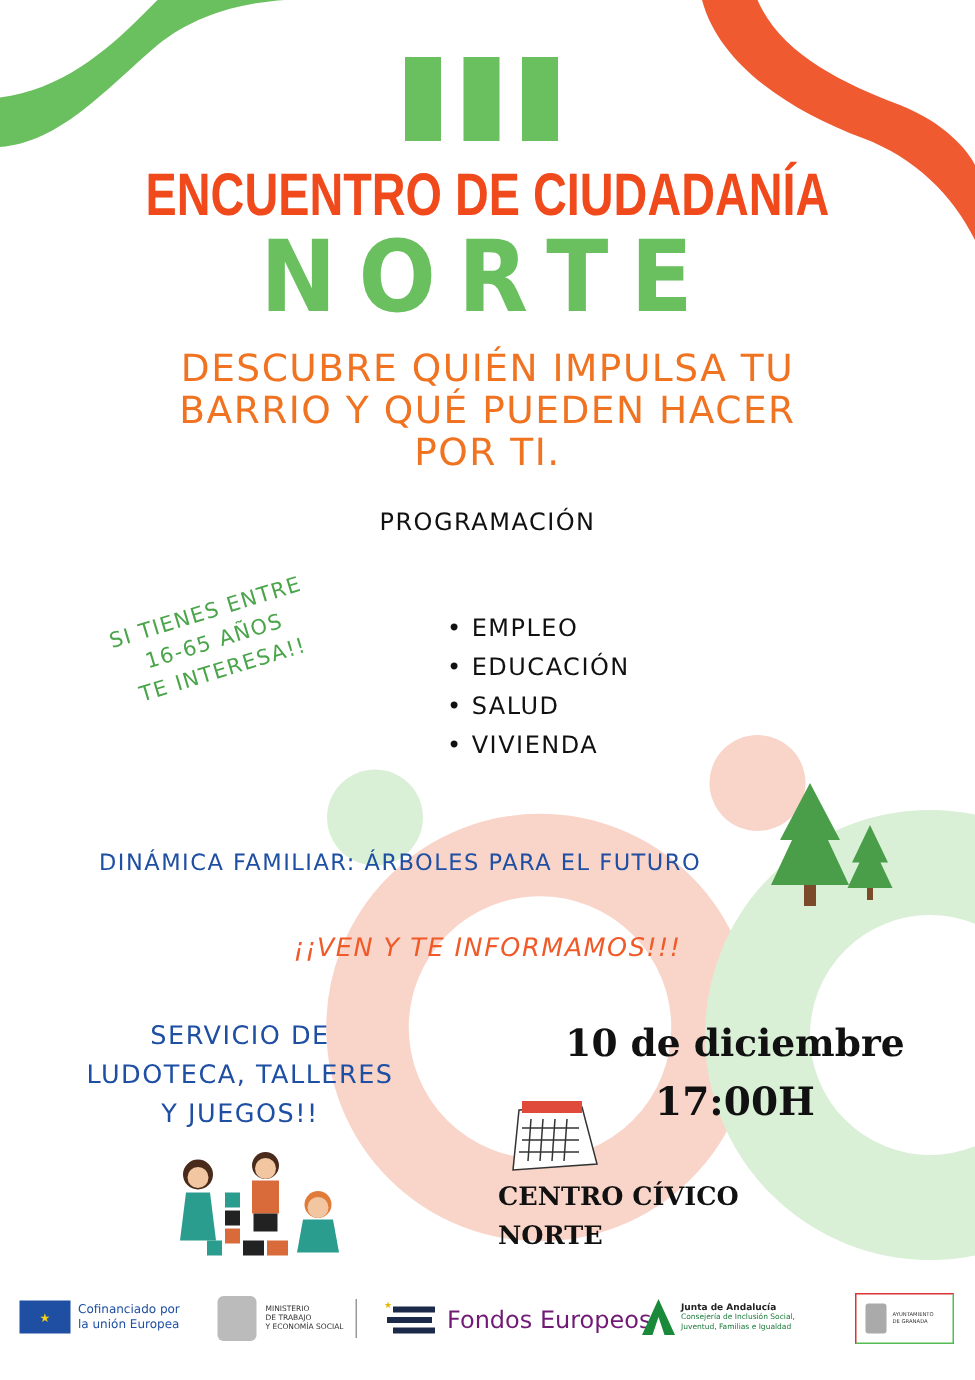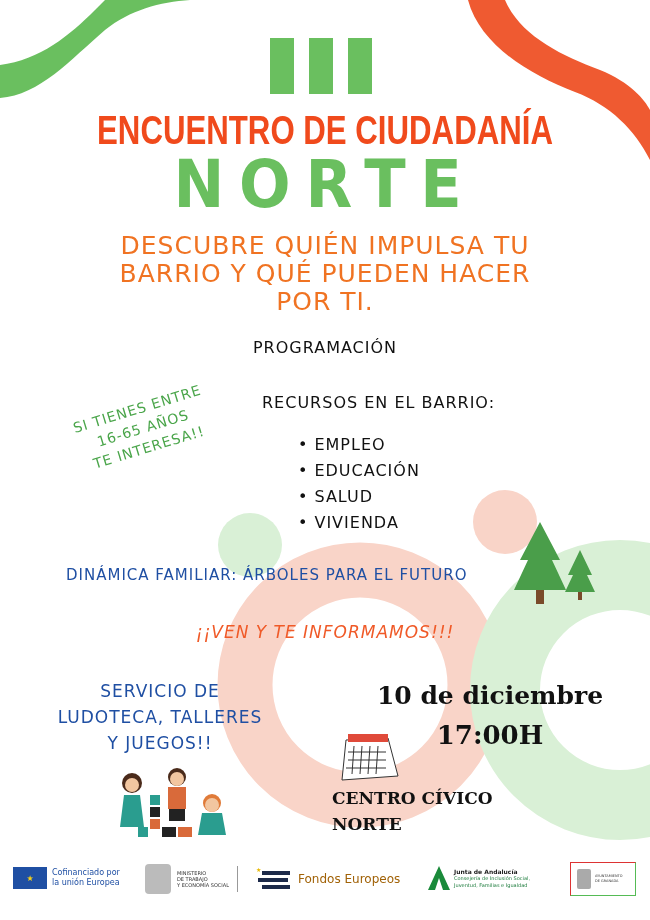"RECURSOS EN EL BARRIO:" div { html: <div>RECURSOS EN EL BARRIO:</div> -> none }
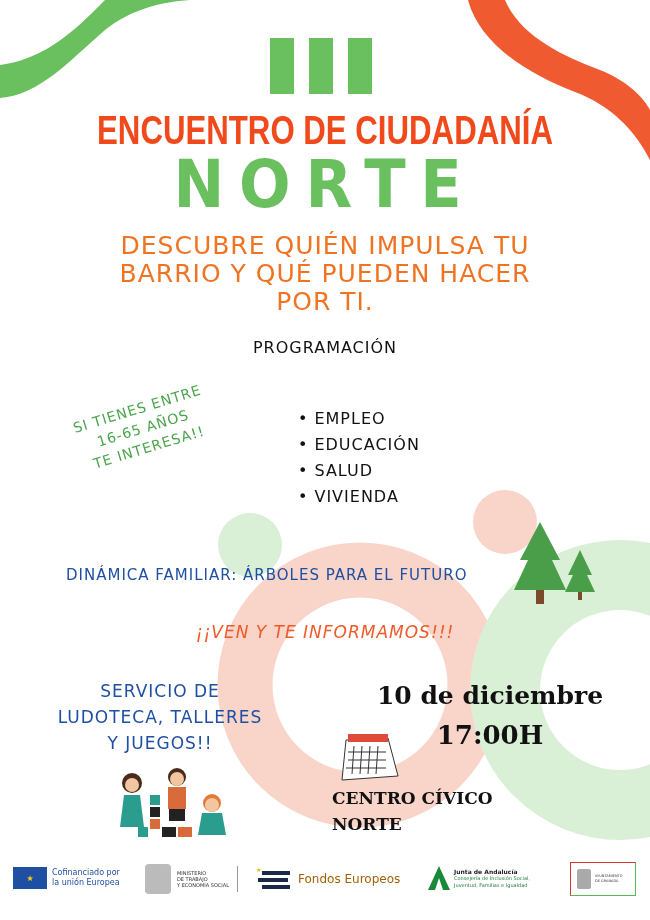"Fondos Europeos" span { color: #a16207 -> #701a75; font-size: 12px -> 16px }
